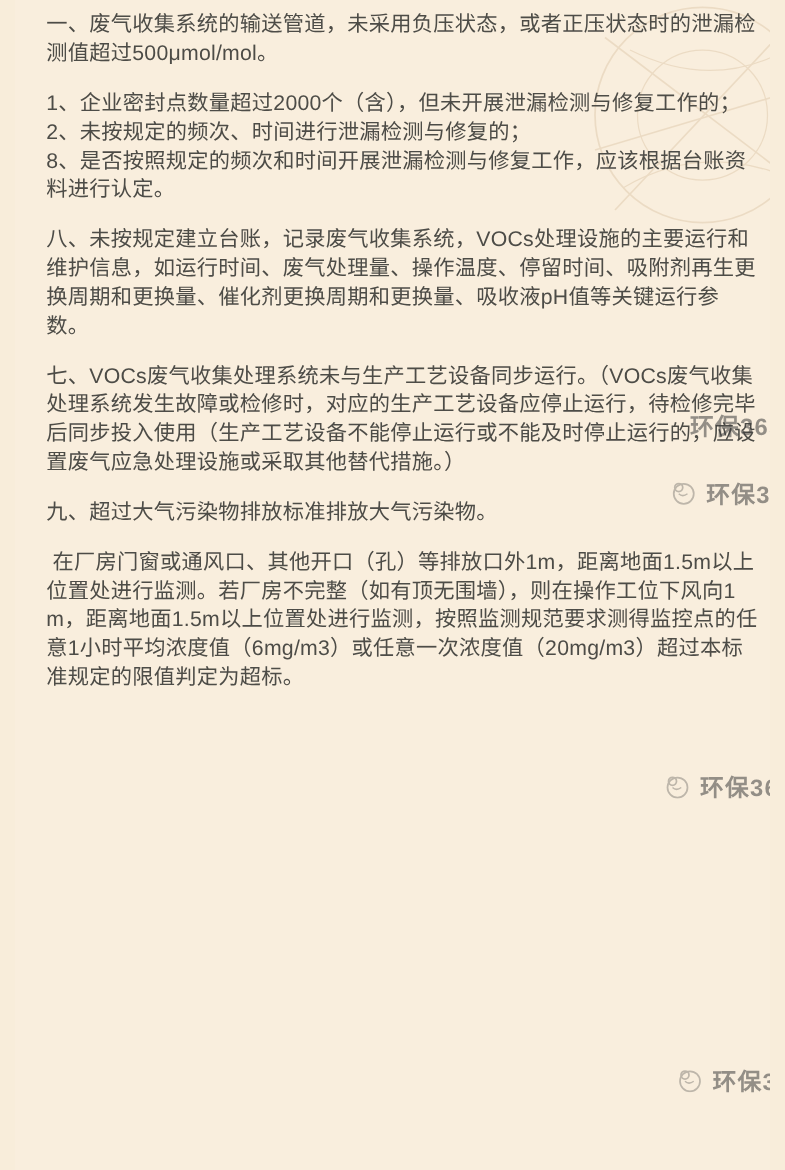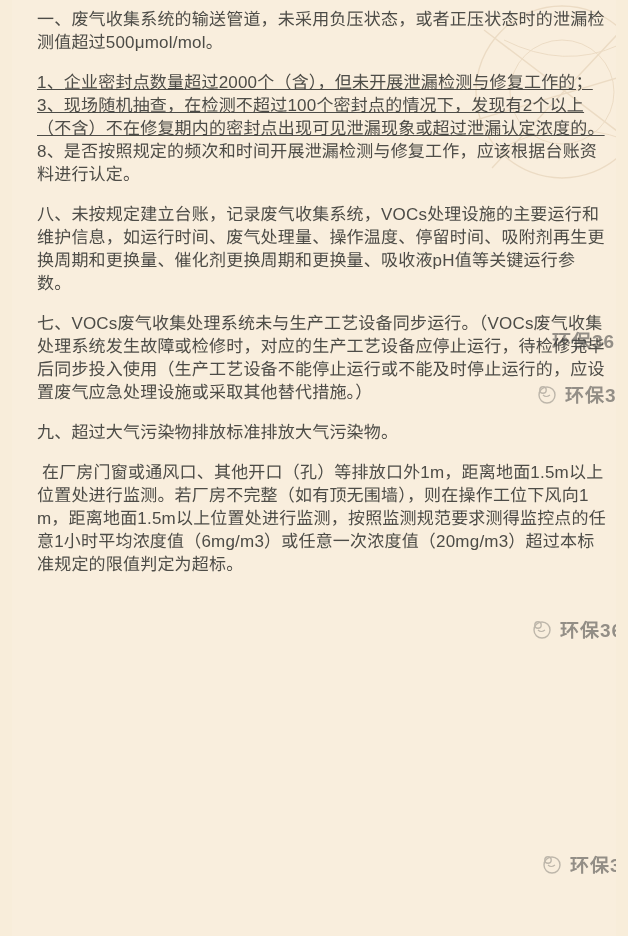"1、企业密封点数量超过2000个（含），但未开展泄漏检测与修复工作的；" .content p.tight { text-decoration: underline -> none }
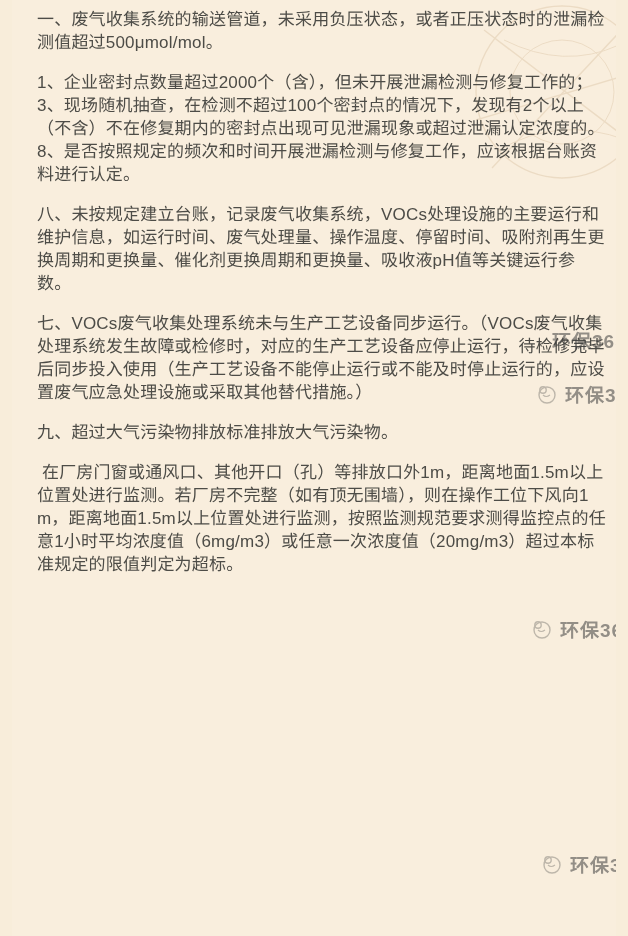"2、未按规定的频次、时间进行泄漏检测与修复的；" p.tight { html: none -> <p>2、未按规定的频次、时间进行泄漏检测与修复的；</p> }
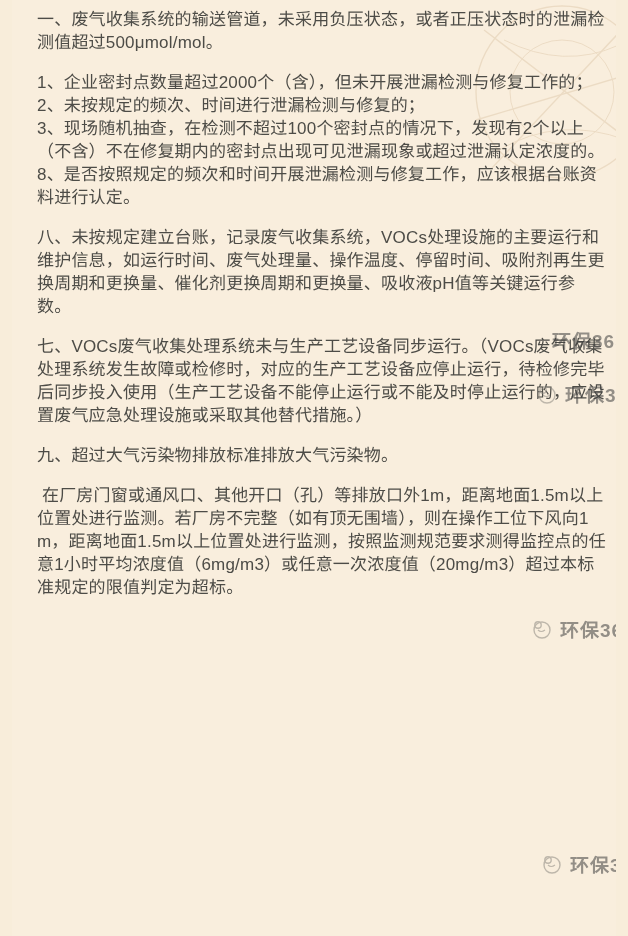"3、现场随机抽查，在检测不超过100个密封点的情况下，发现有2个以上（不含）不在" p.tight { html: <p>3、现场随机抽查，在检测不超过100个密封点的情况下，发现有2个以上（不含）不在修复期内的密封点出现可见泄漏现象或超过泄漏认定浓度的。</p> -> none }
